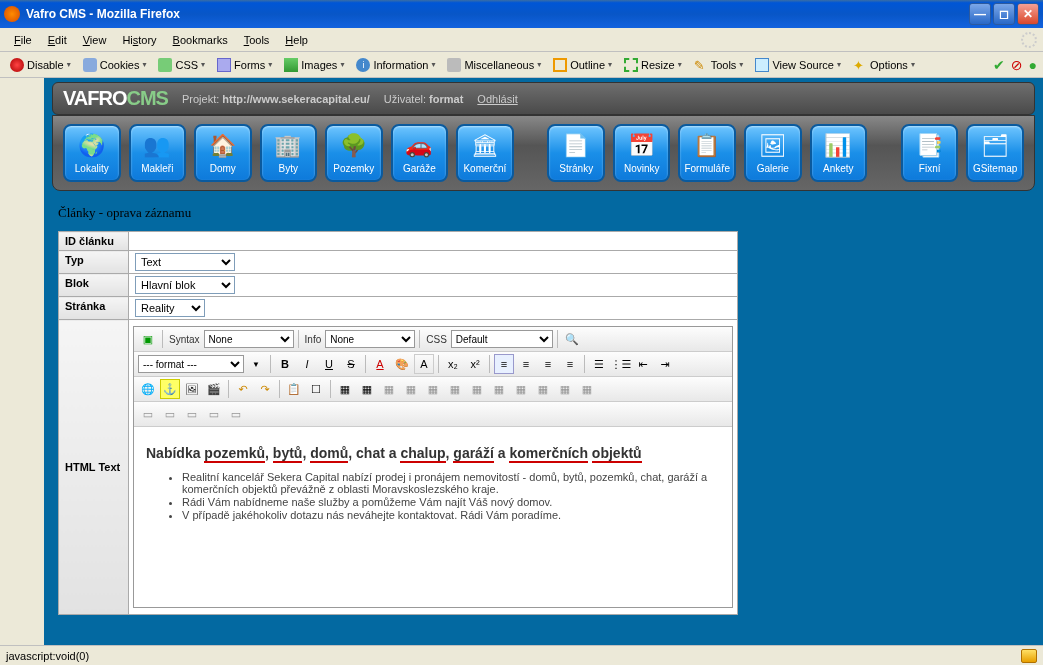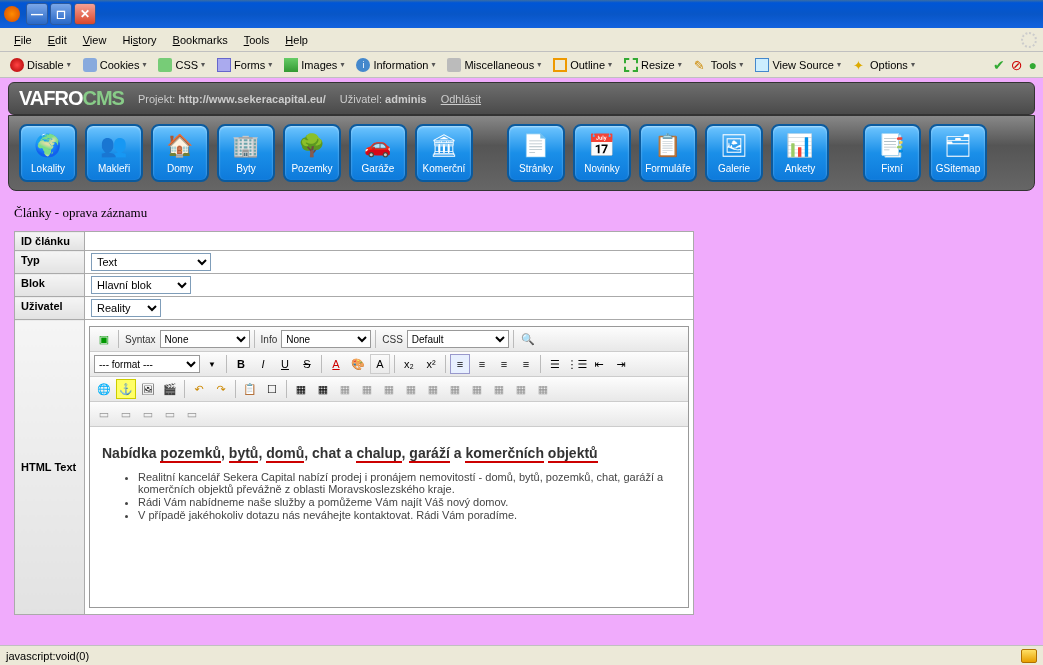"Vafro CMS - Mozilla Firefox" div.titlebar-text { html: none -> <div>Vafro CMS - Mozilla Firefox</div> }
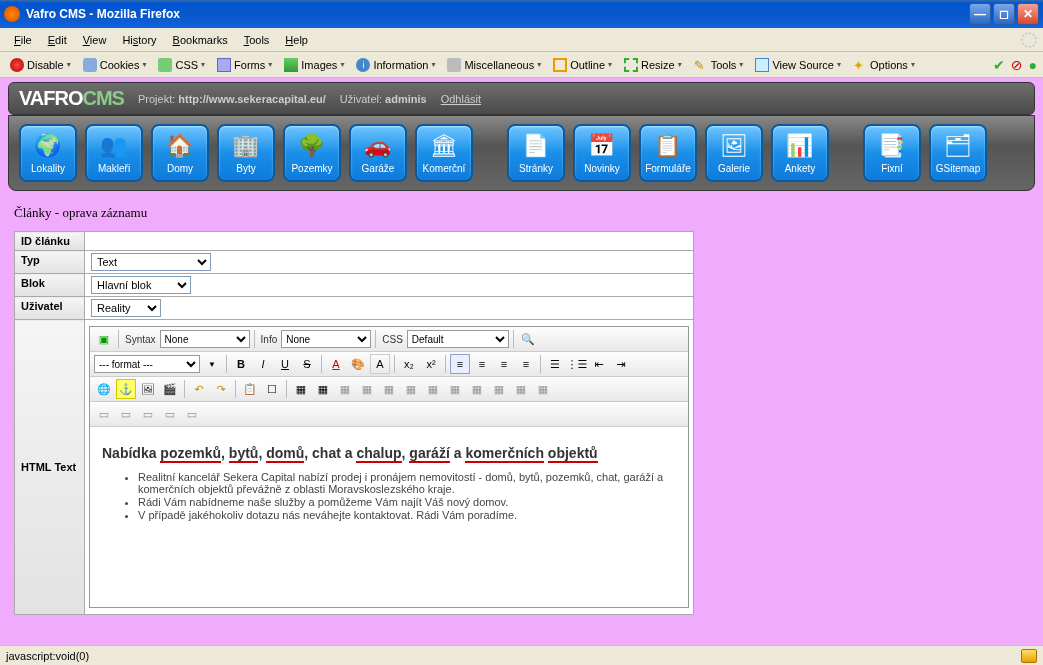"VAFROCMS" .content { background: #f0abfc -> #0369a1; margin-left: none -> 44px }
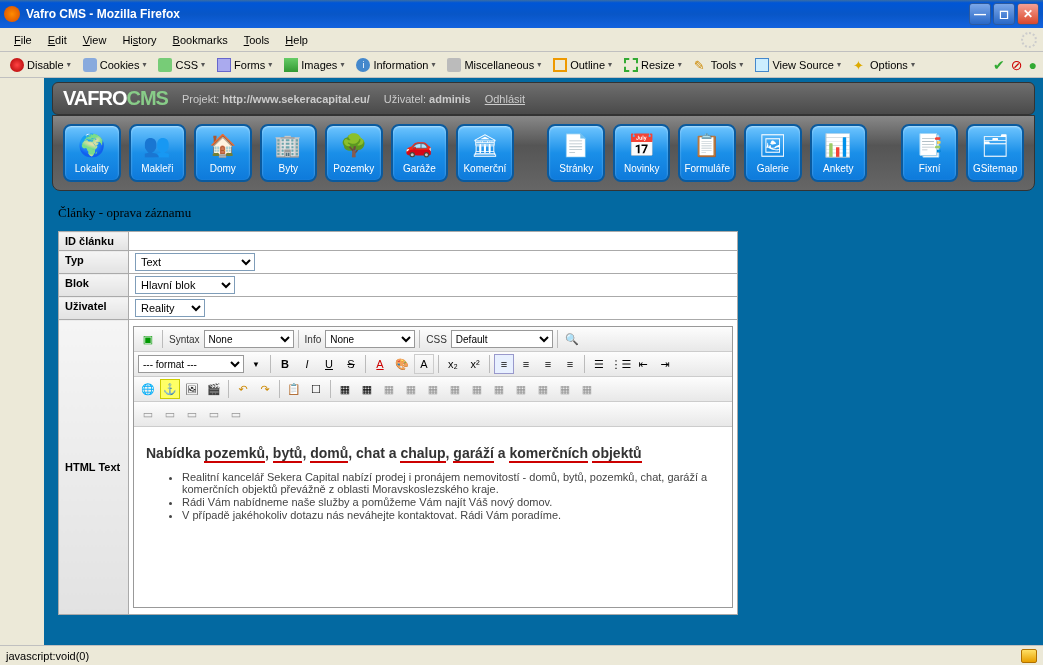"adminis" b { text: adminis -> format }
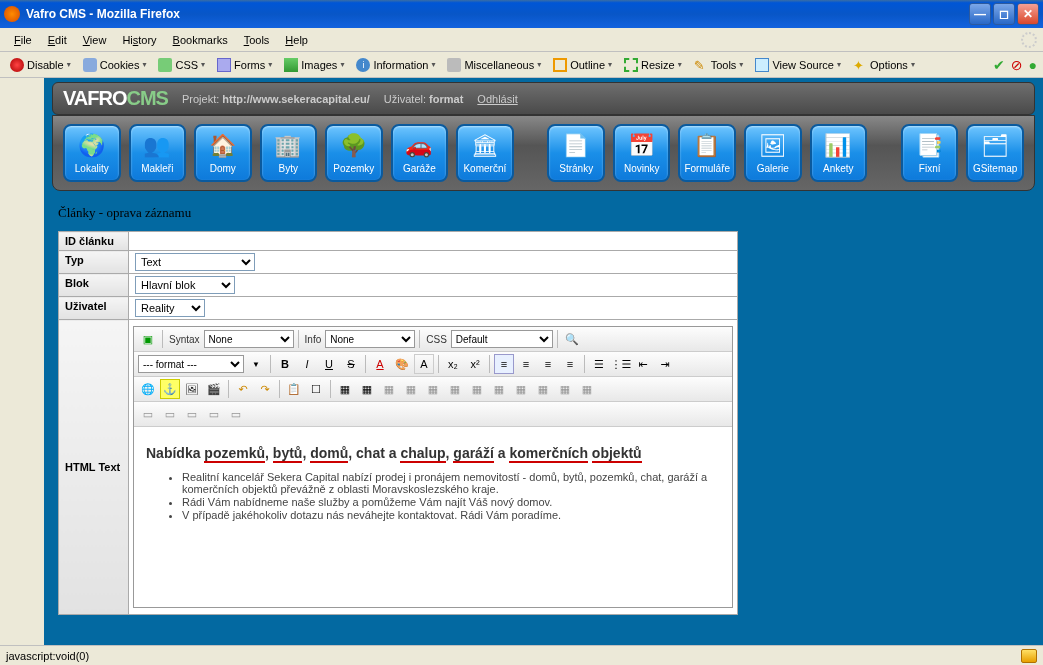"Text" .sel-wide { width: 120px -> 100px }
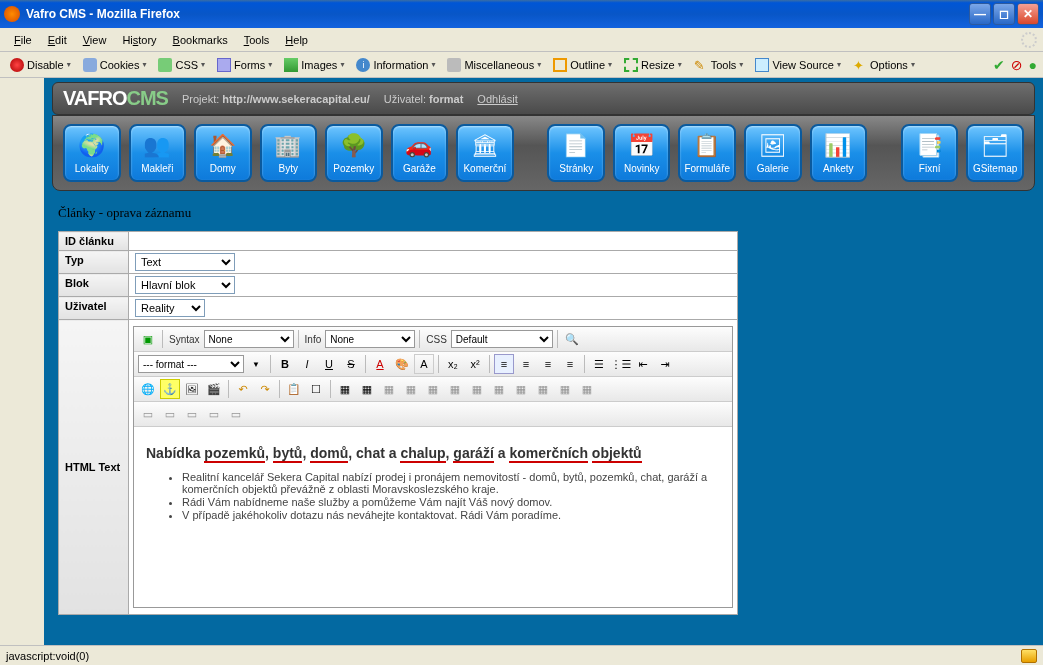"Uživatel" th { text: Uživatel -> Stránka }
